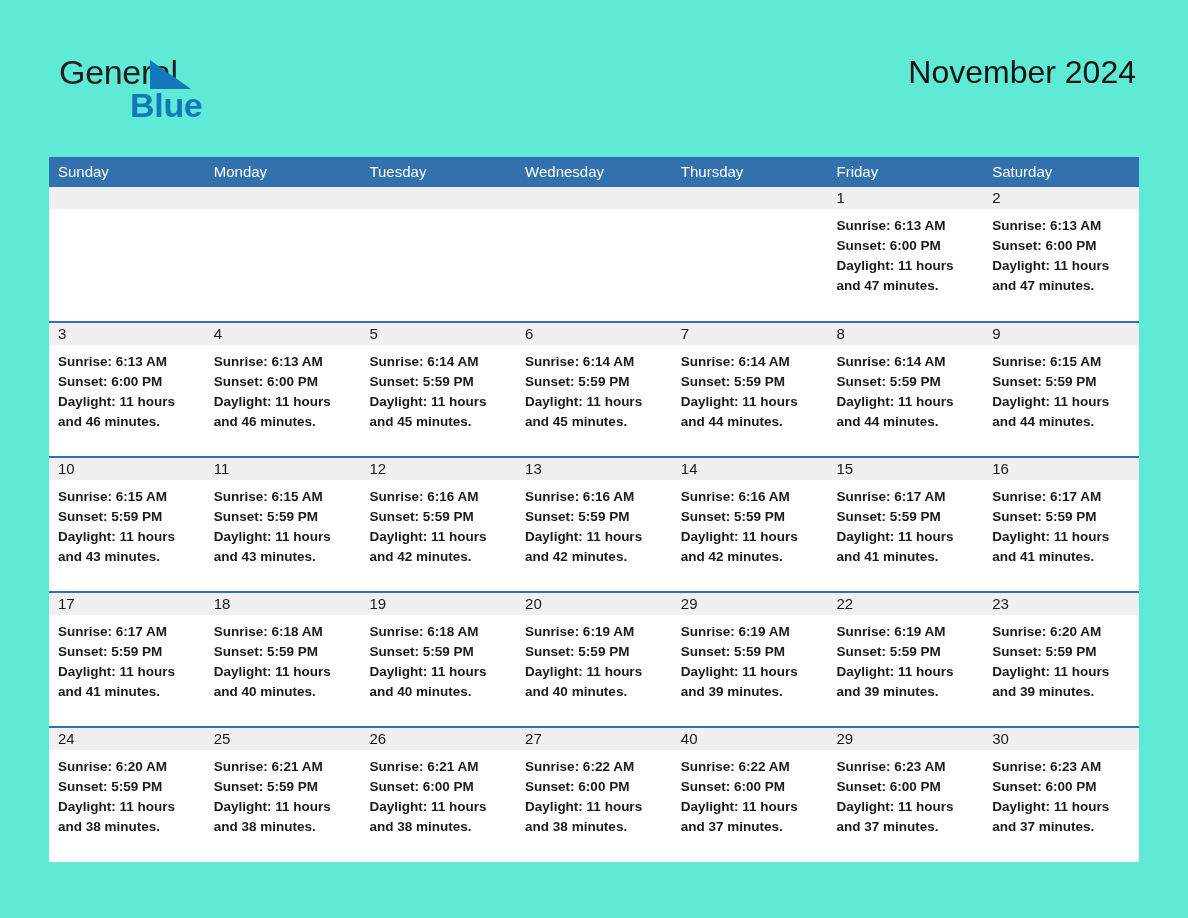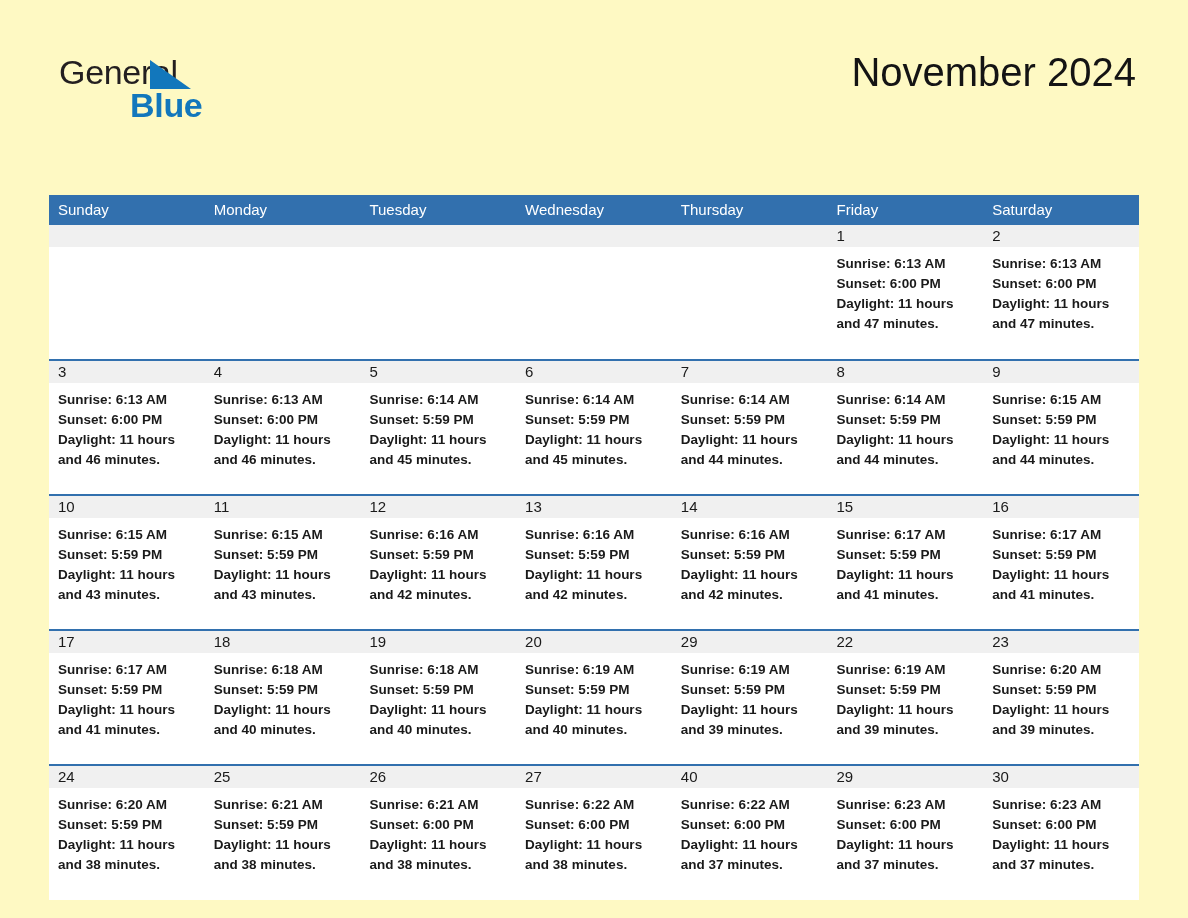"General" .page { background: #fef9c3 -> #5eead4 }
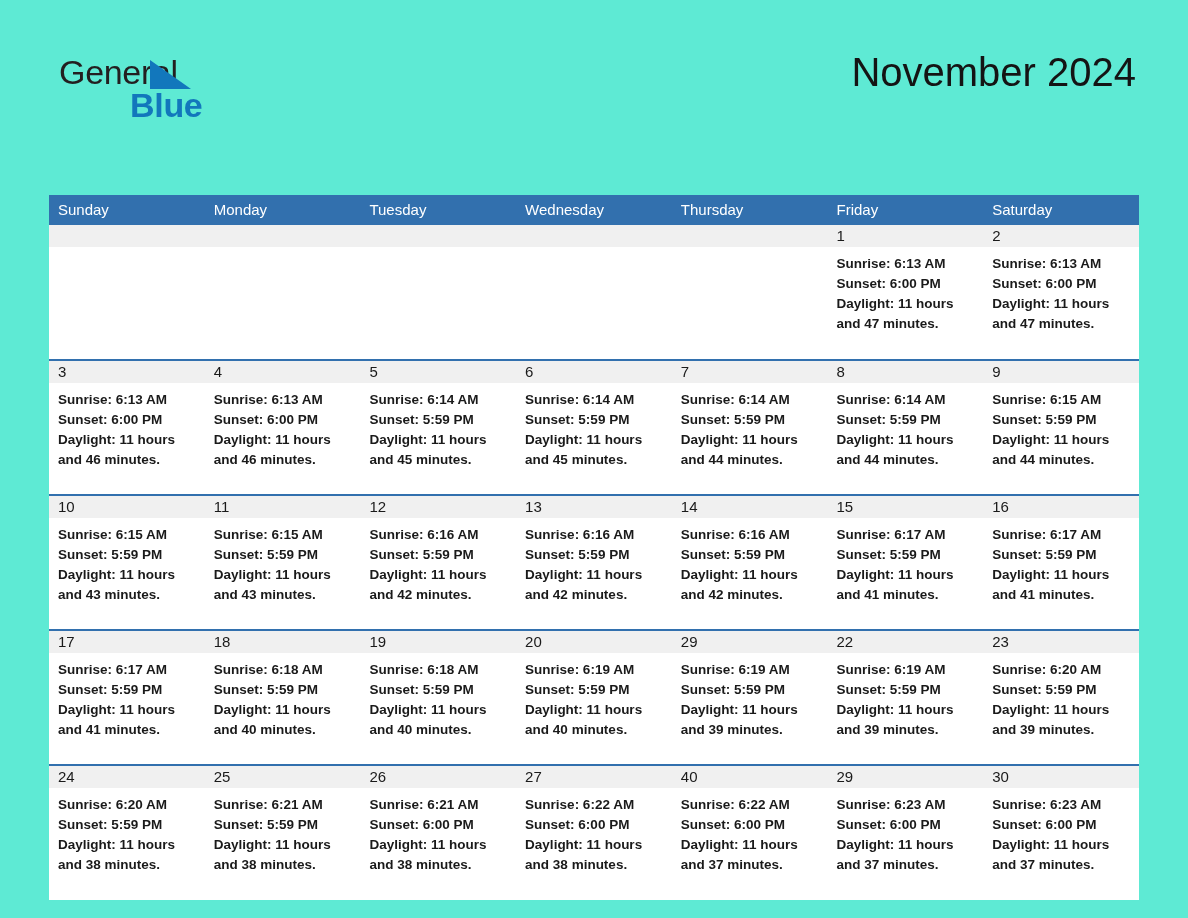"November 2024" .month-title { font-size: 40px -> 32px }
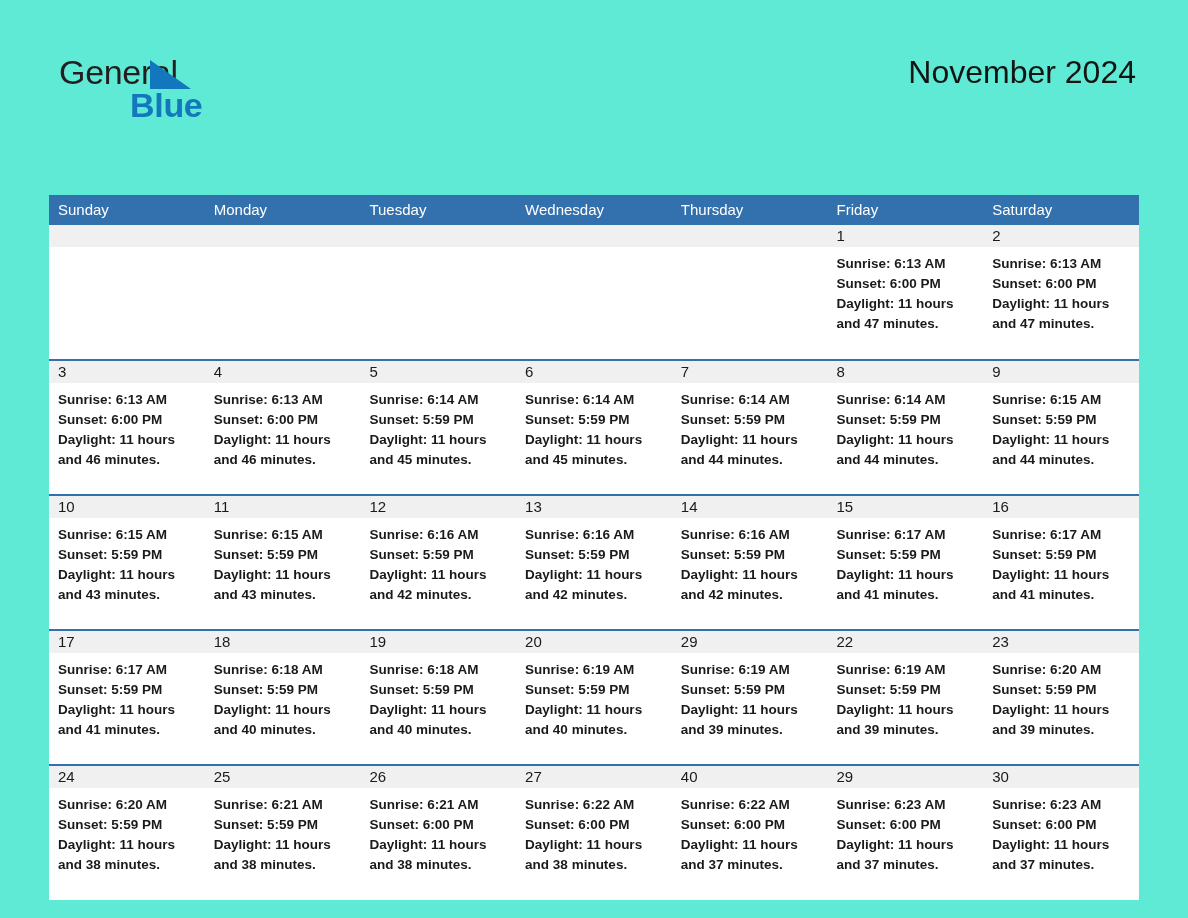"Sunday" .calendar { margin-top: 38px -> none }
